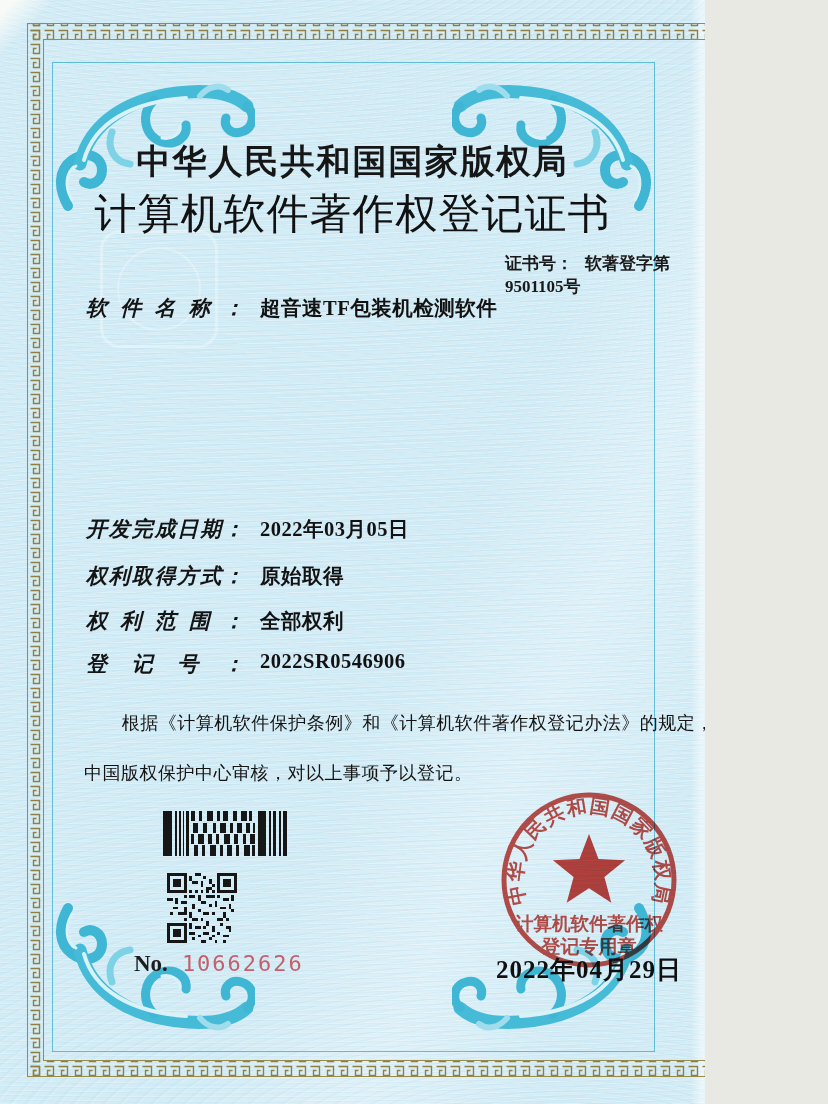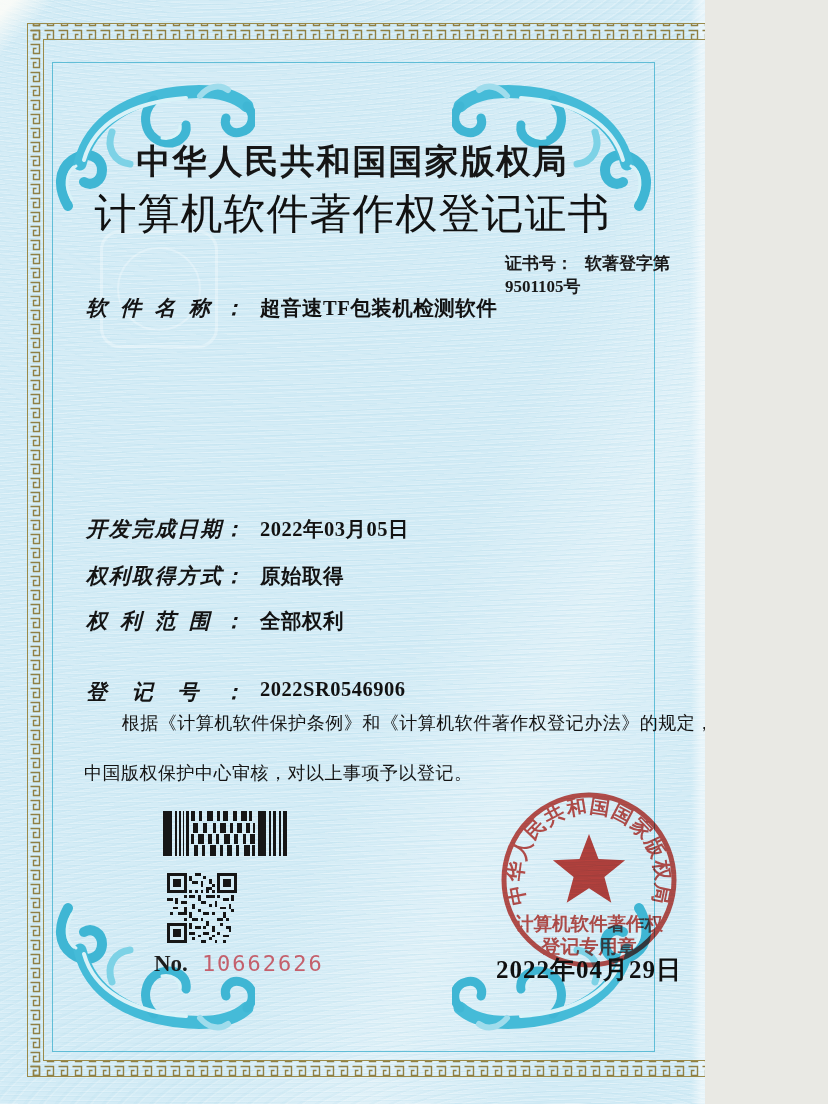"登记号： 2022SR0546906" div.frow { top: 678px -> 650px }
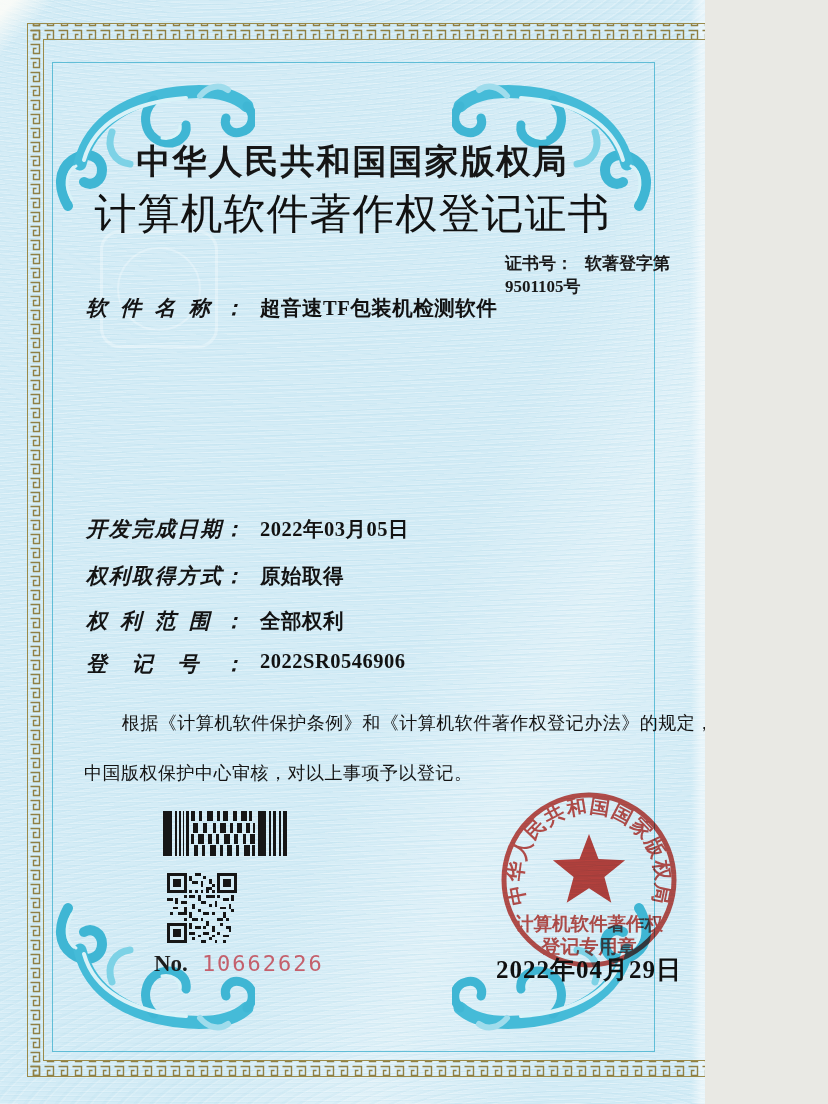"No. 10662626" .no-line { left: 154px -> 134px }
